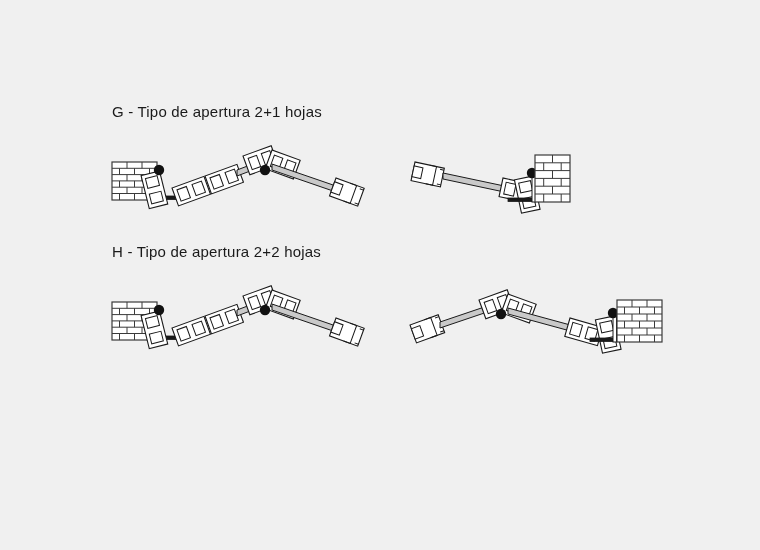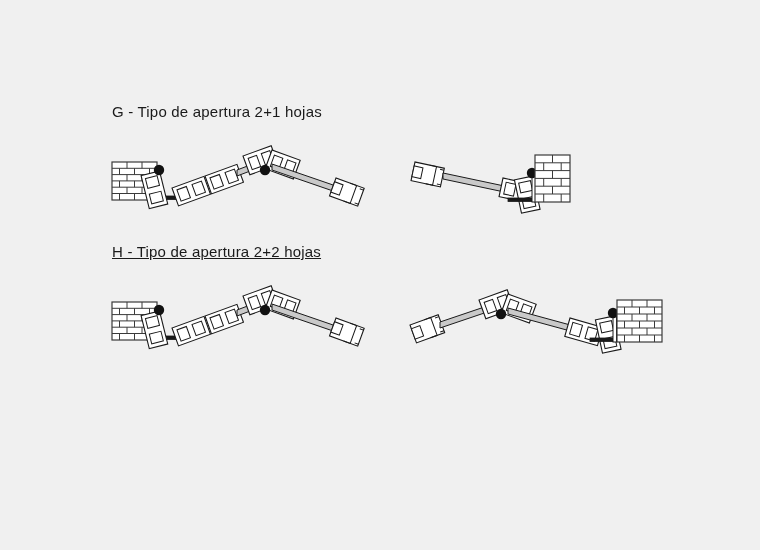"H - Tipo de apertura" #title-h { text-decoration: underline -> none }
